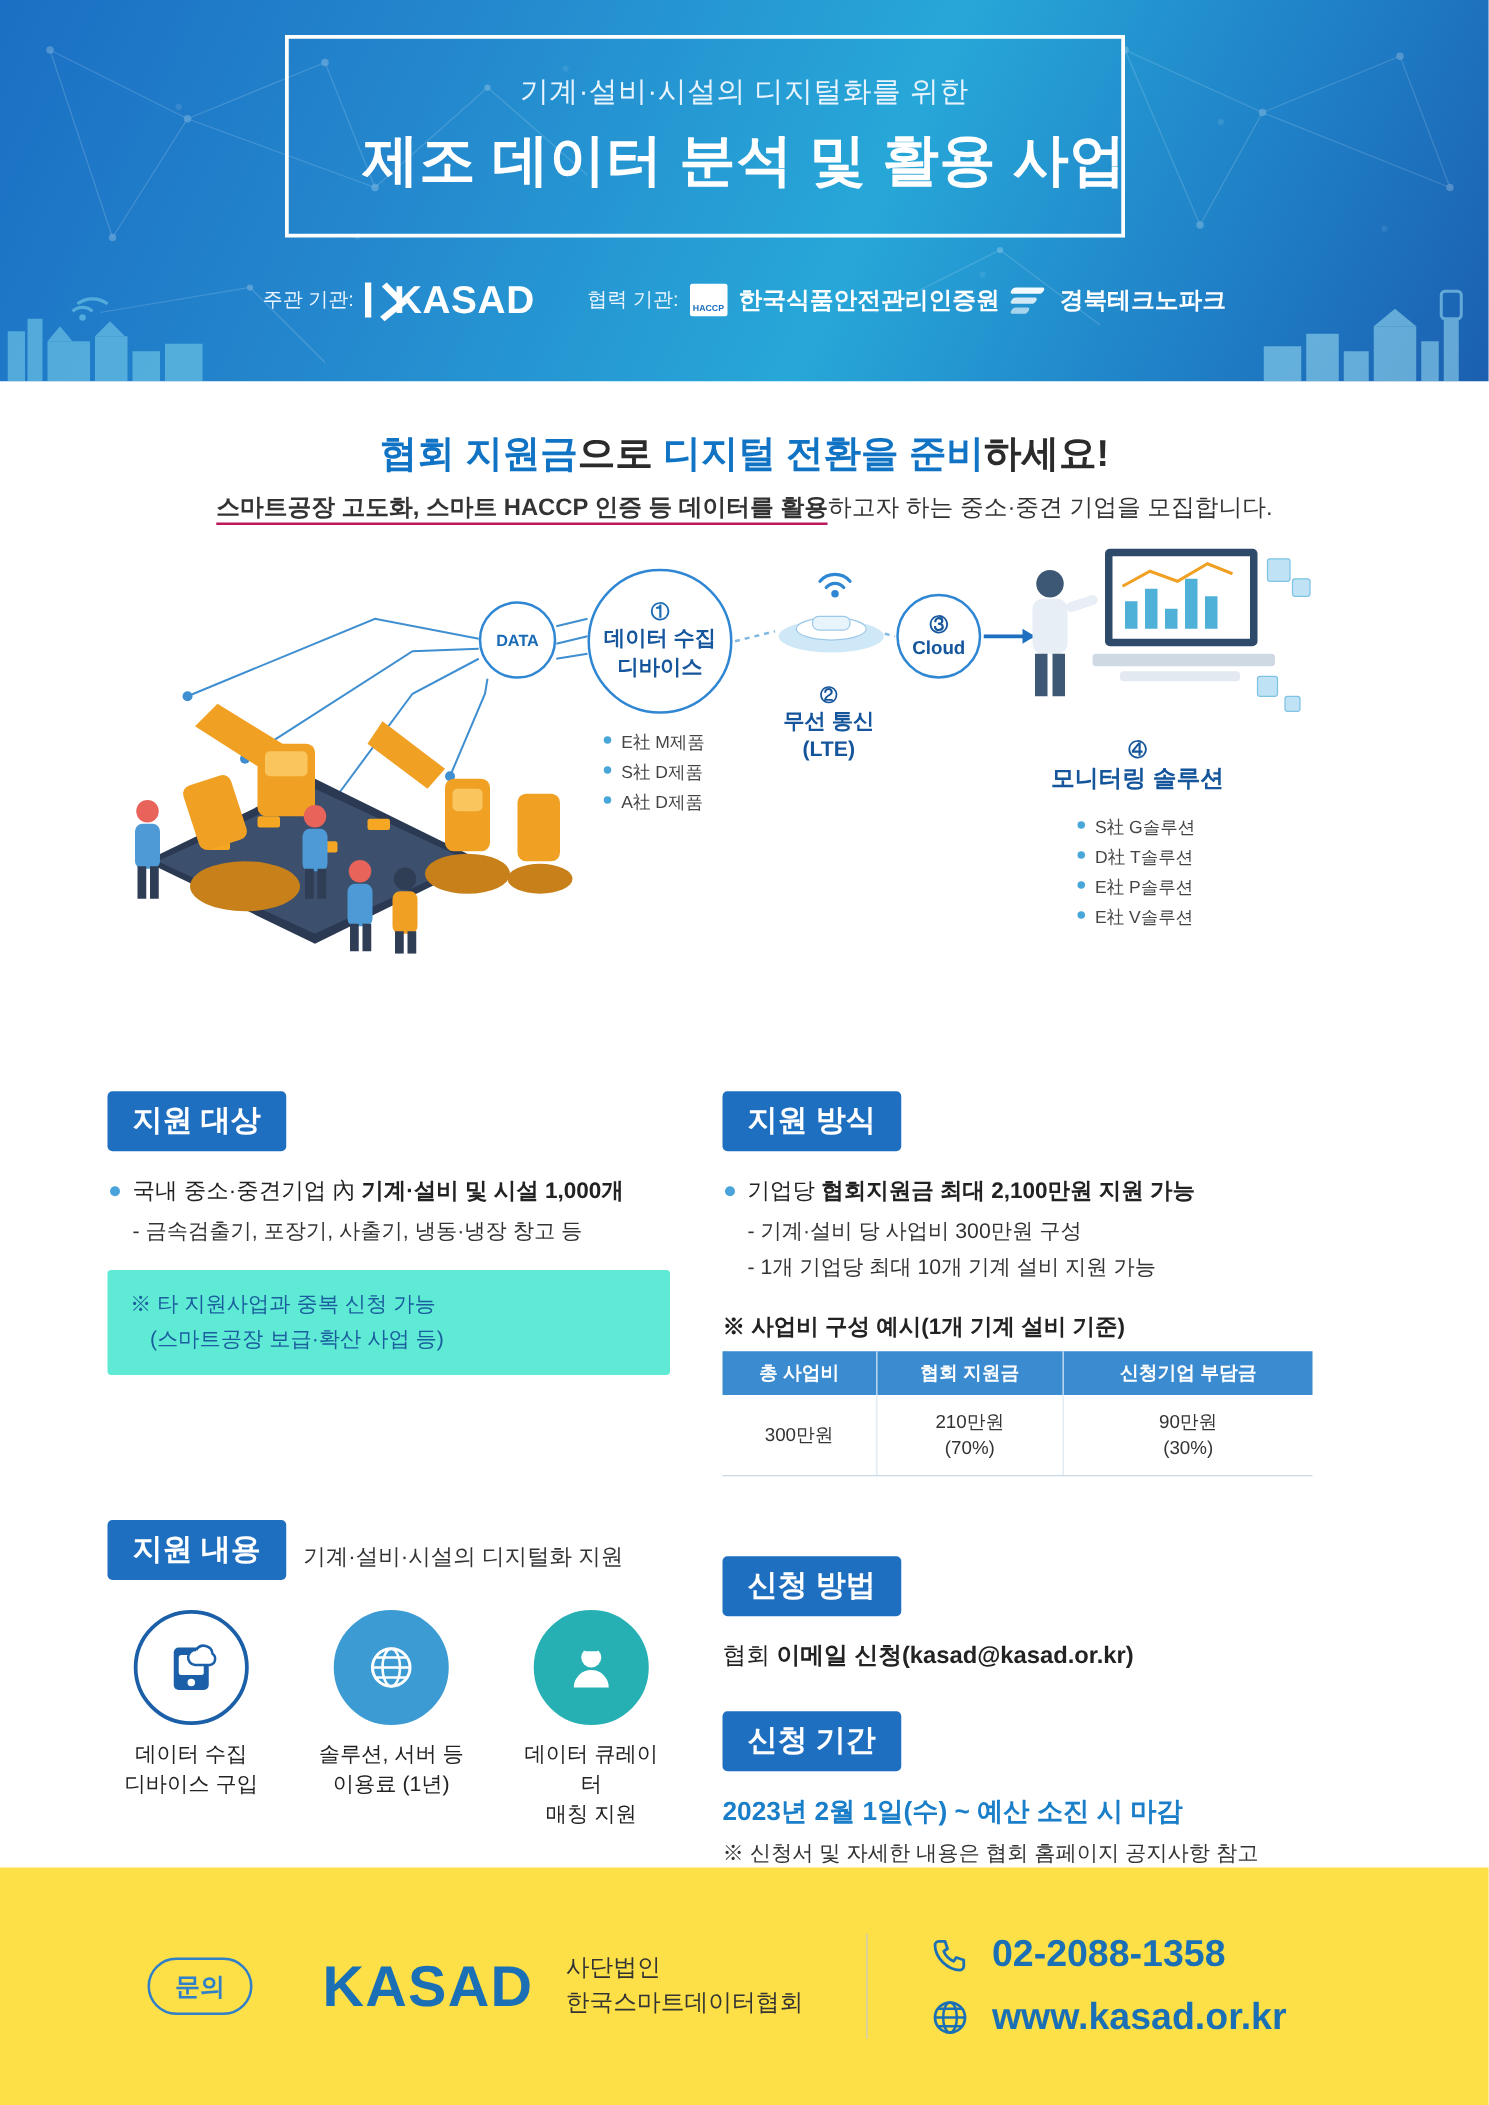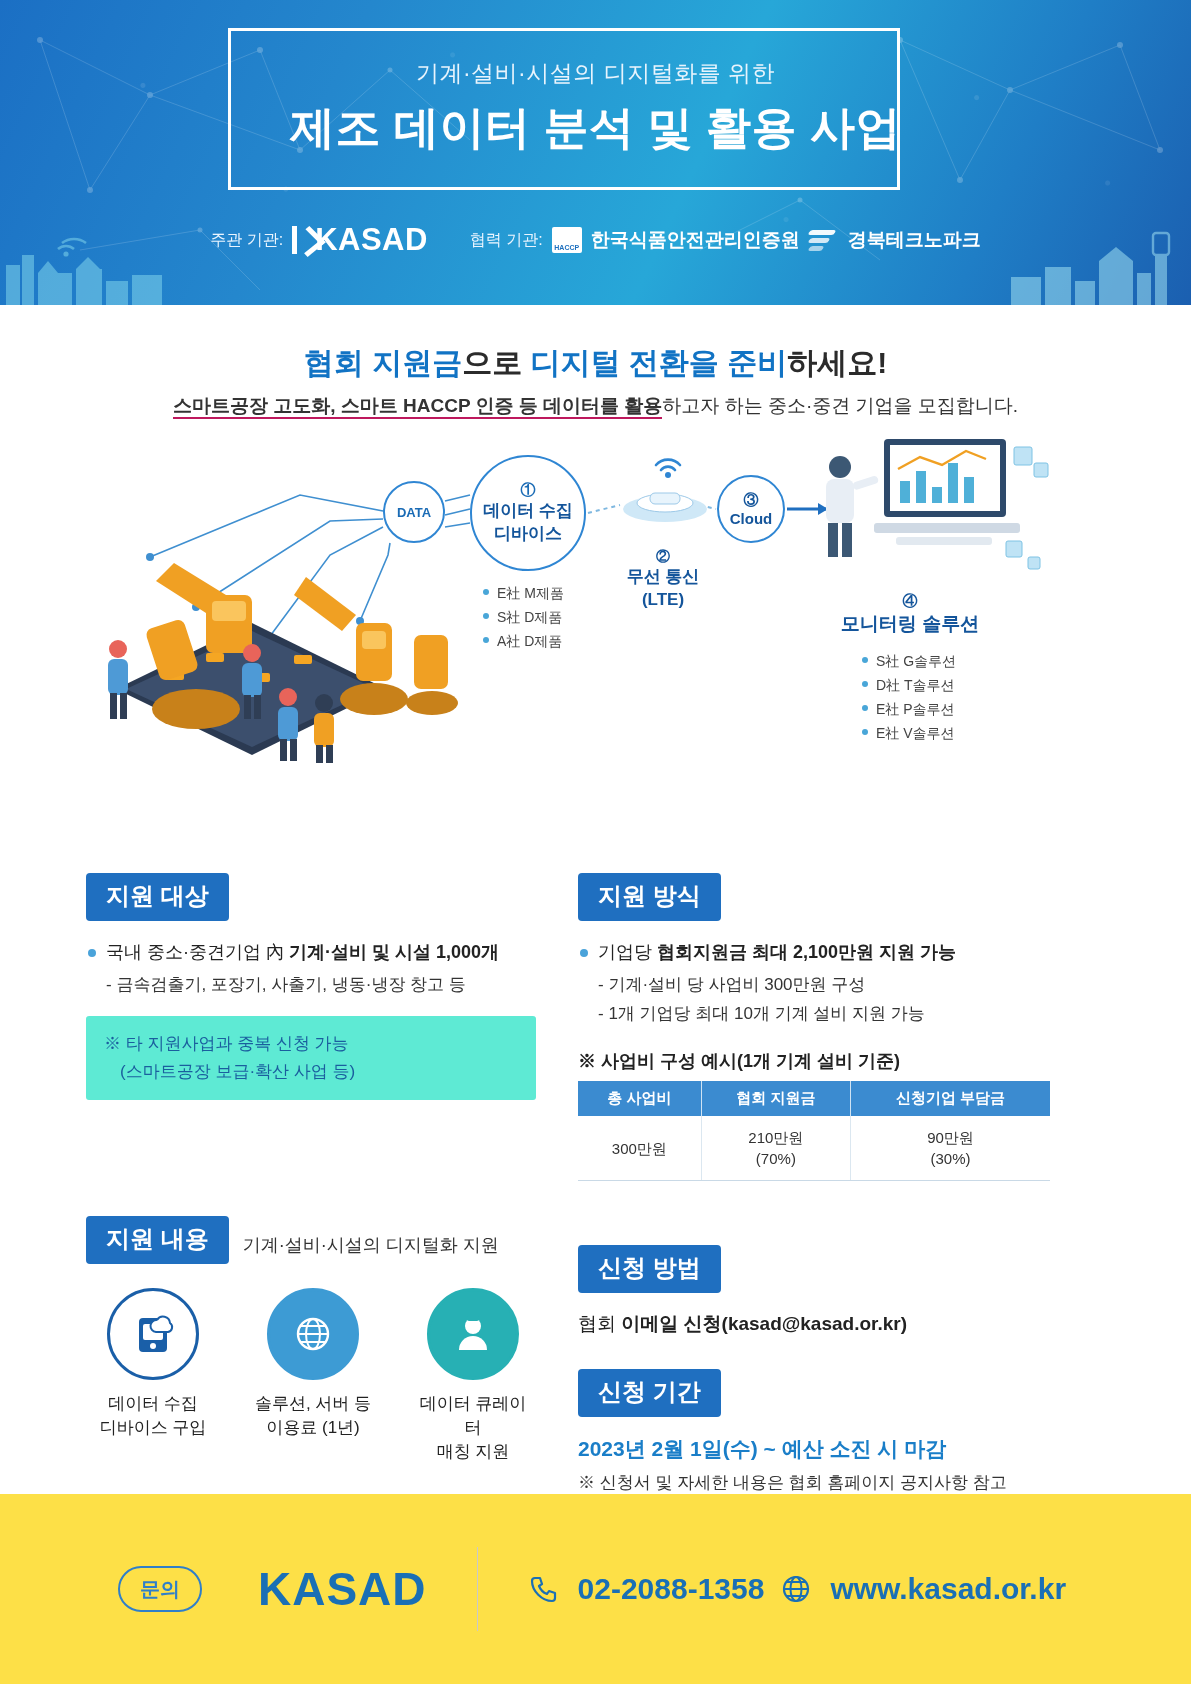"사단법인" div.assoc { html: none -> <div> <div>사단법인</div> <div>한국스마트데이터협회</div> </div> }
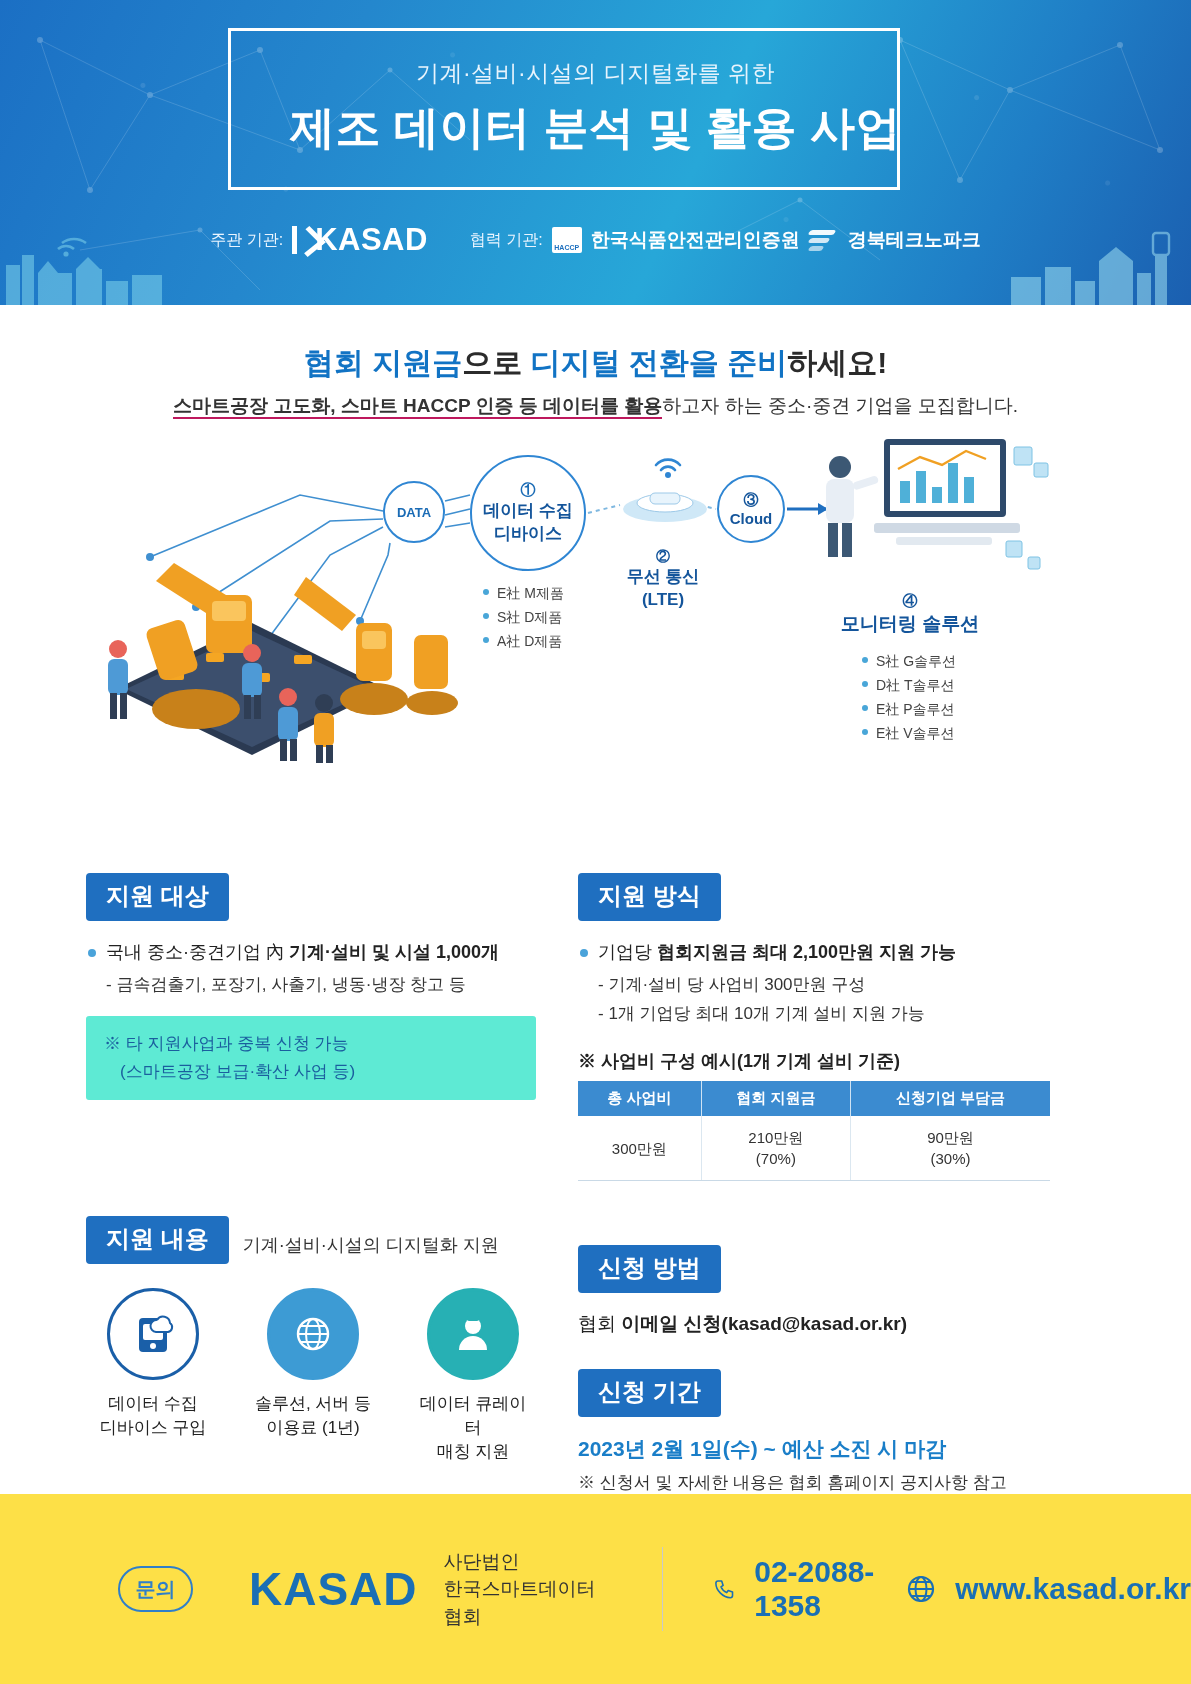"02-2088-1358" .contact-rows { flex-direction: row -> column }
